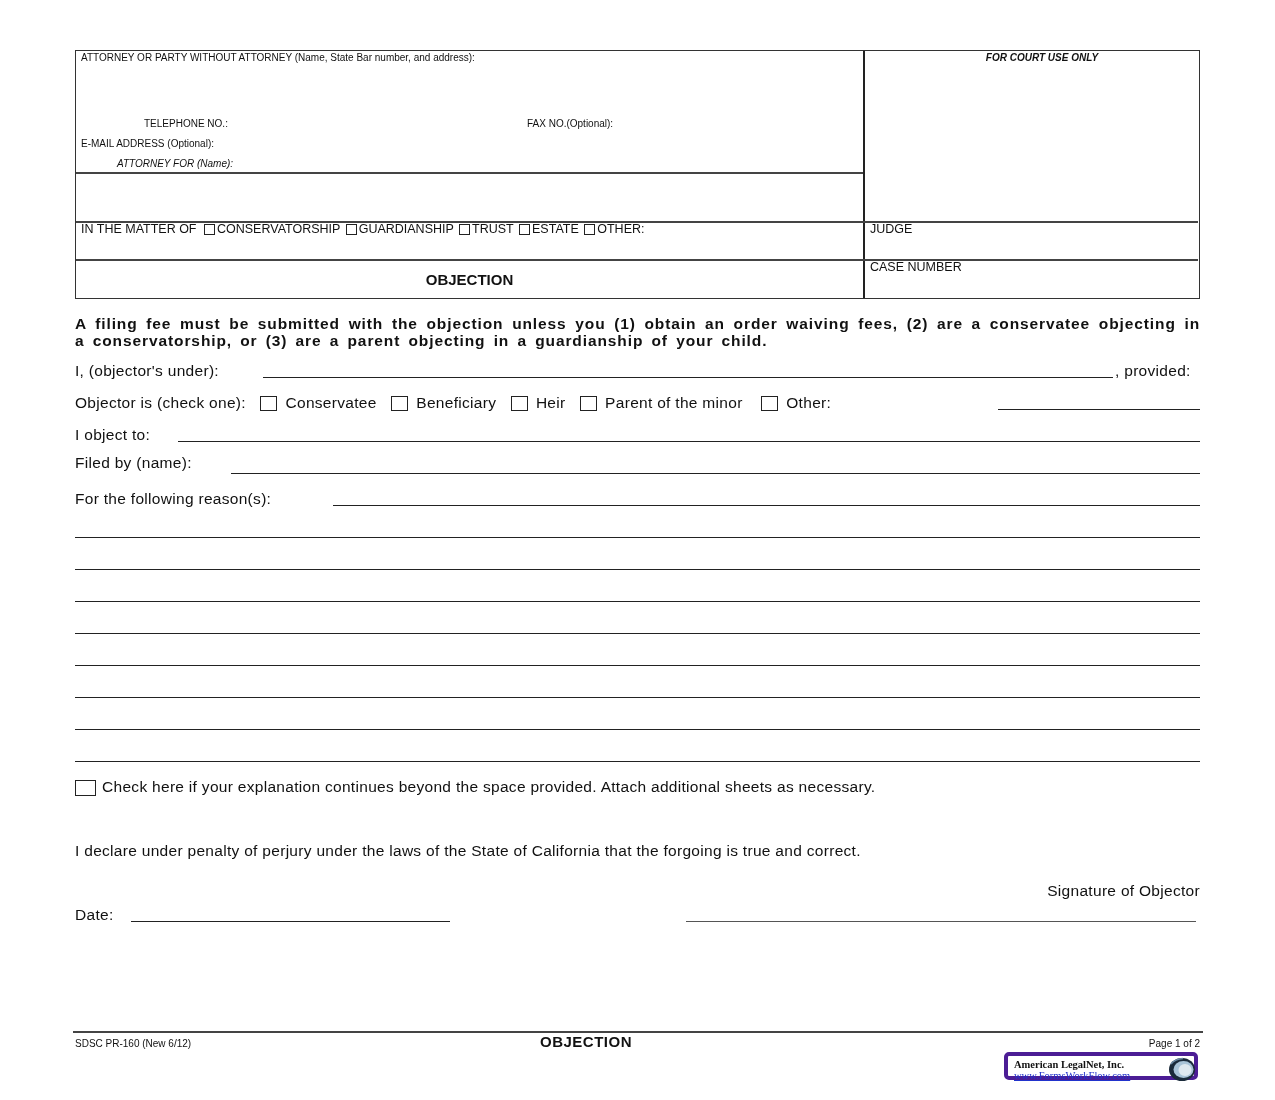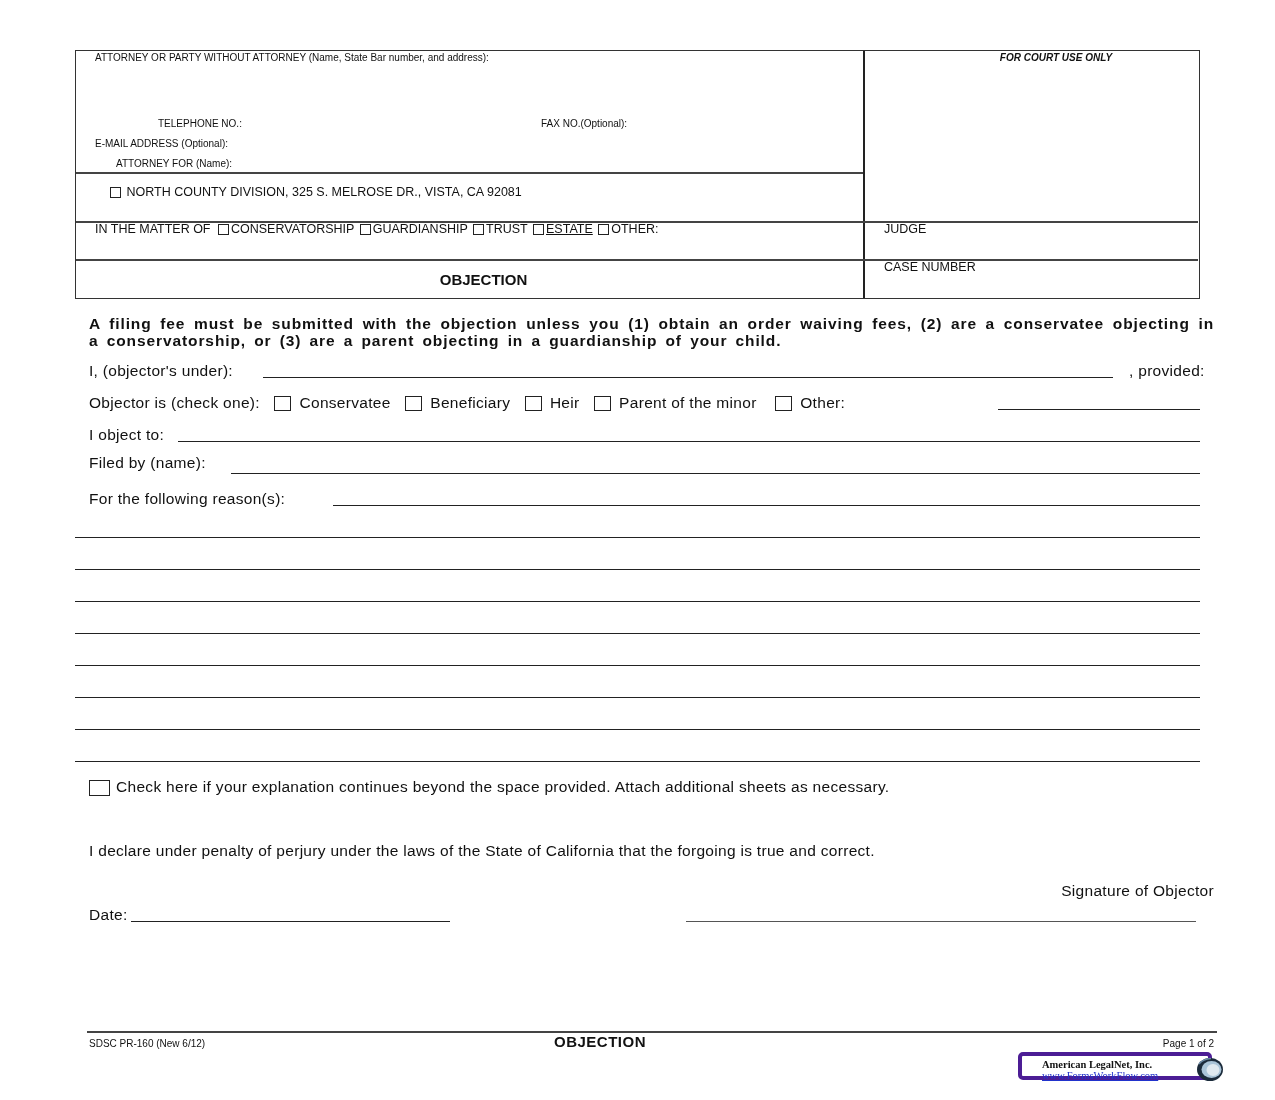"ATTORNEY OR PARTY WITHOUT ATTORNEY" .abs { margin-left: 14px -> none }
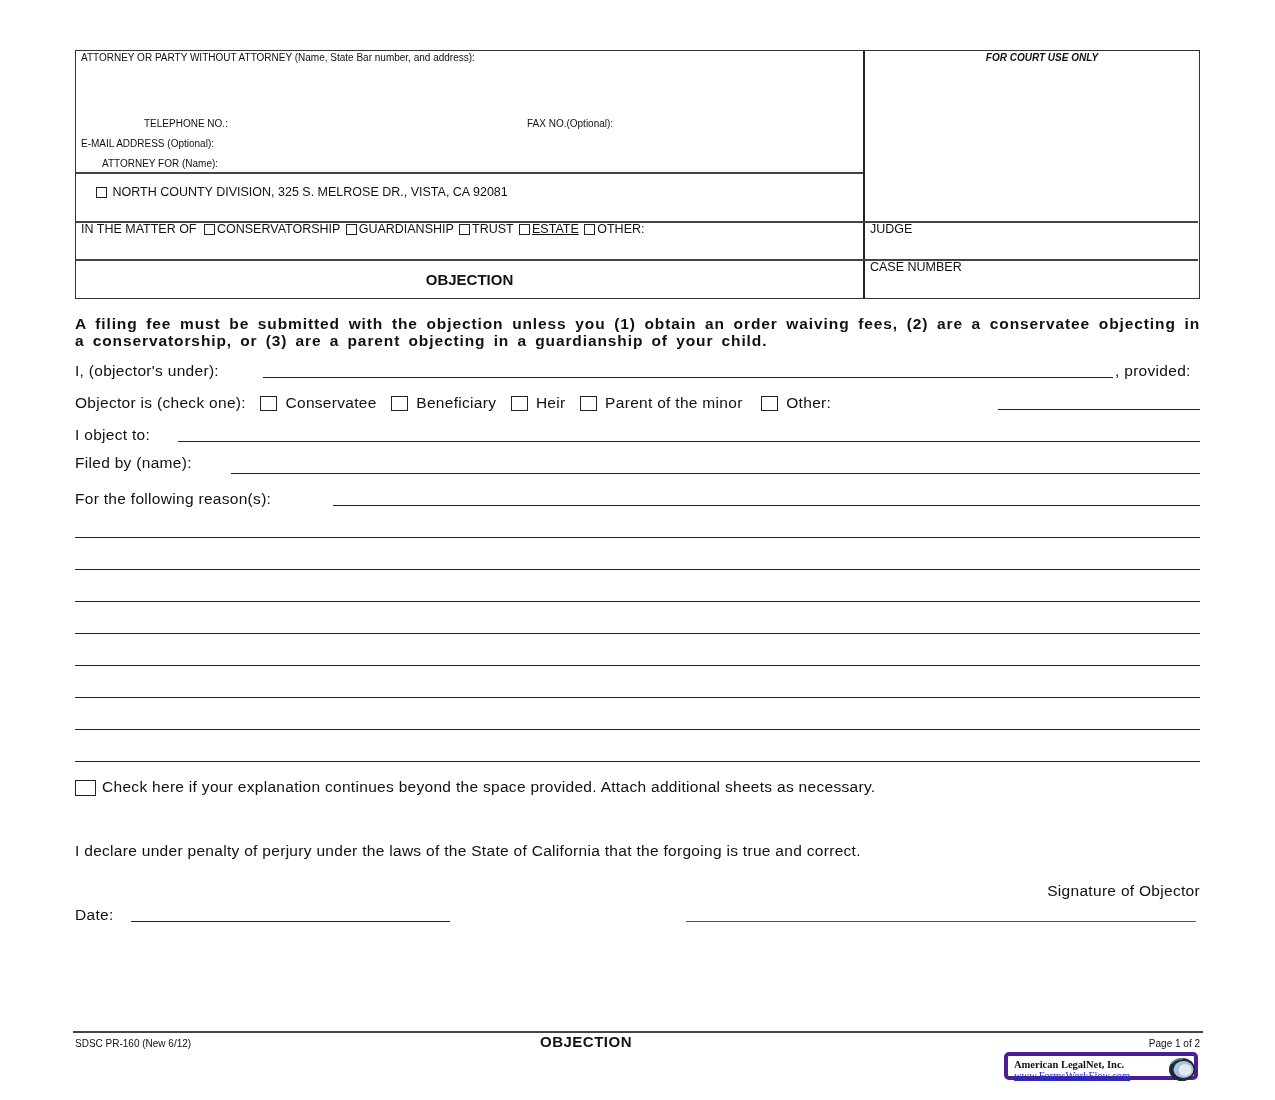"ATTORNEY FOR (Name):" div.abs { font-style: none -> italic; left: 26px -> 41px }
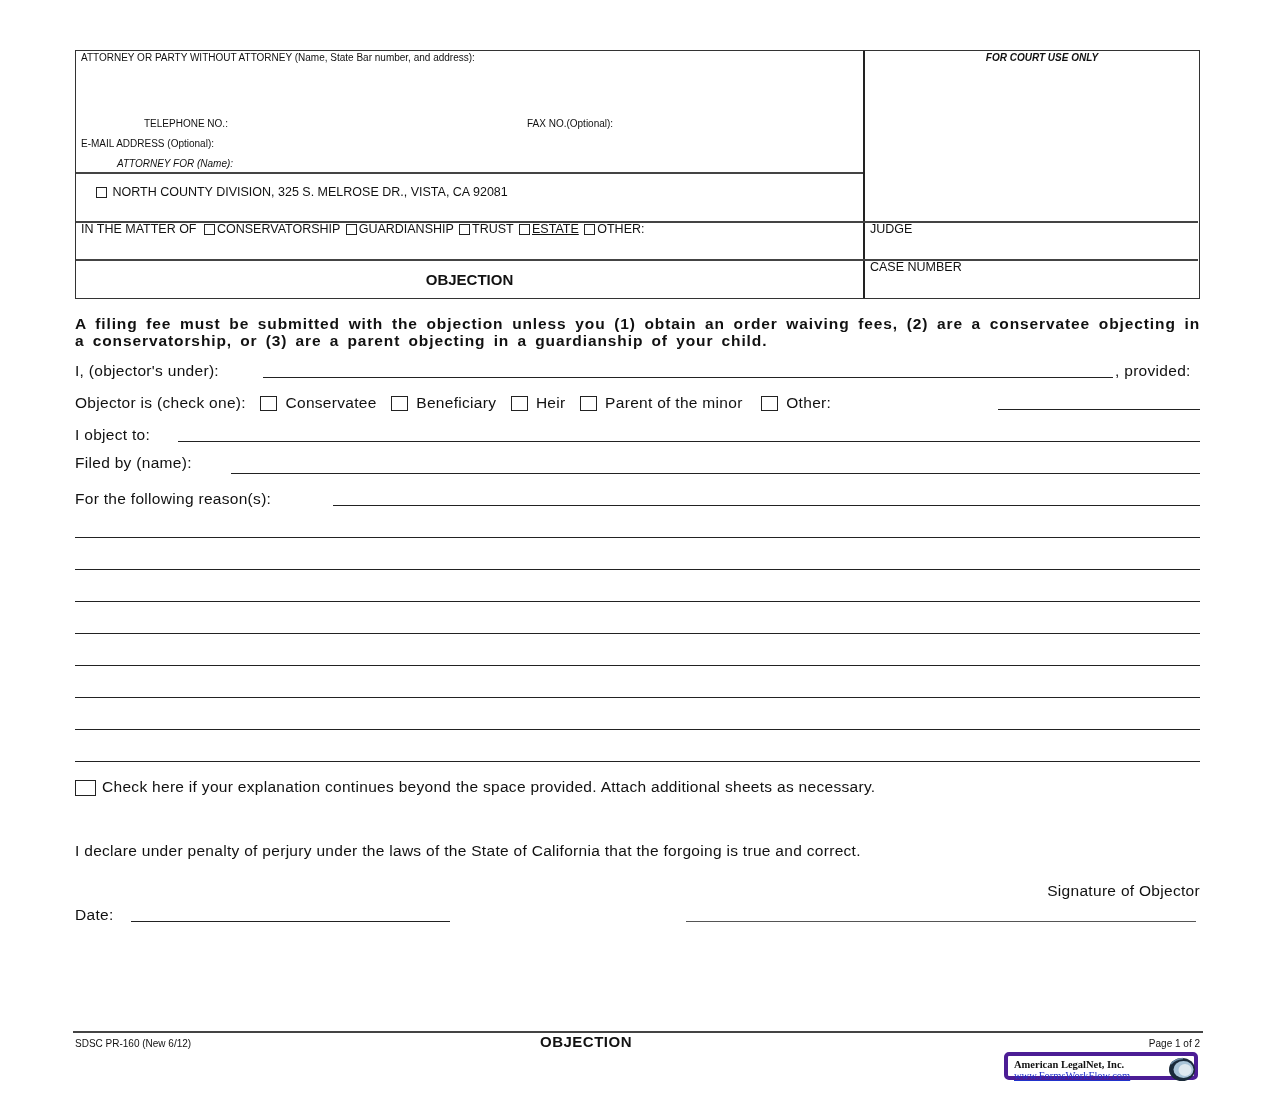"NORTH COUNTY DIVISION, 325 S." div { html: <div><span></span> <span>NORTH COUNTY DIVISION, 325 S. MELROSE DR., VISTA, CA 92081</span></div> -> none }
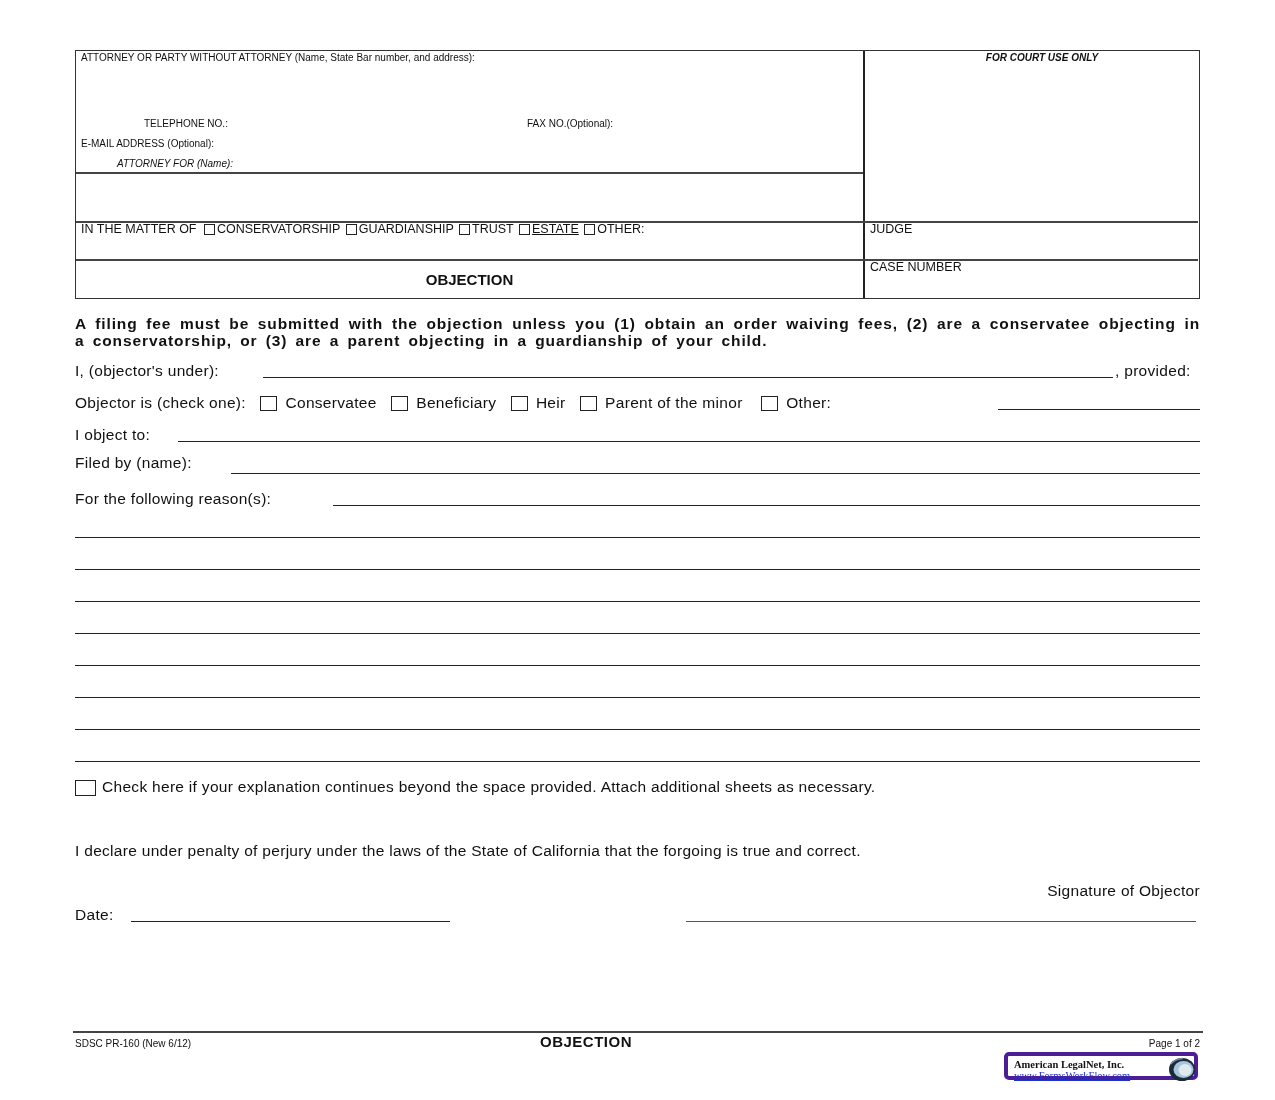"ESTATE" span { text-decoration: underline -> none }
